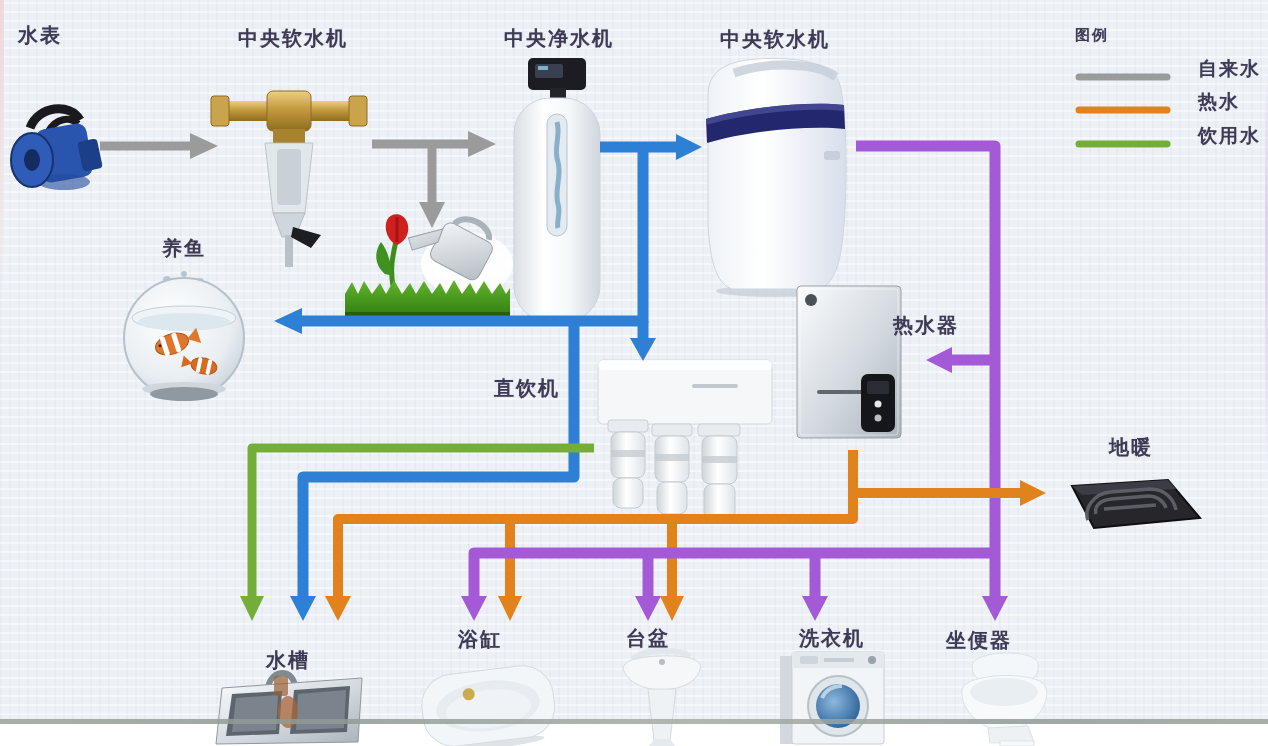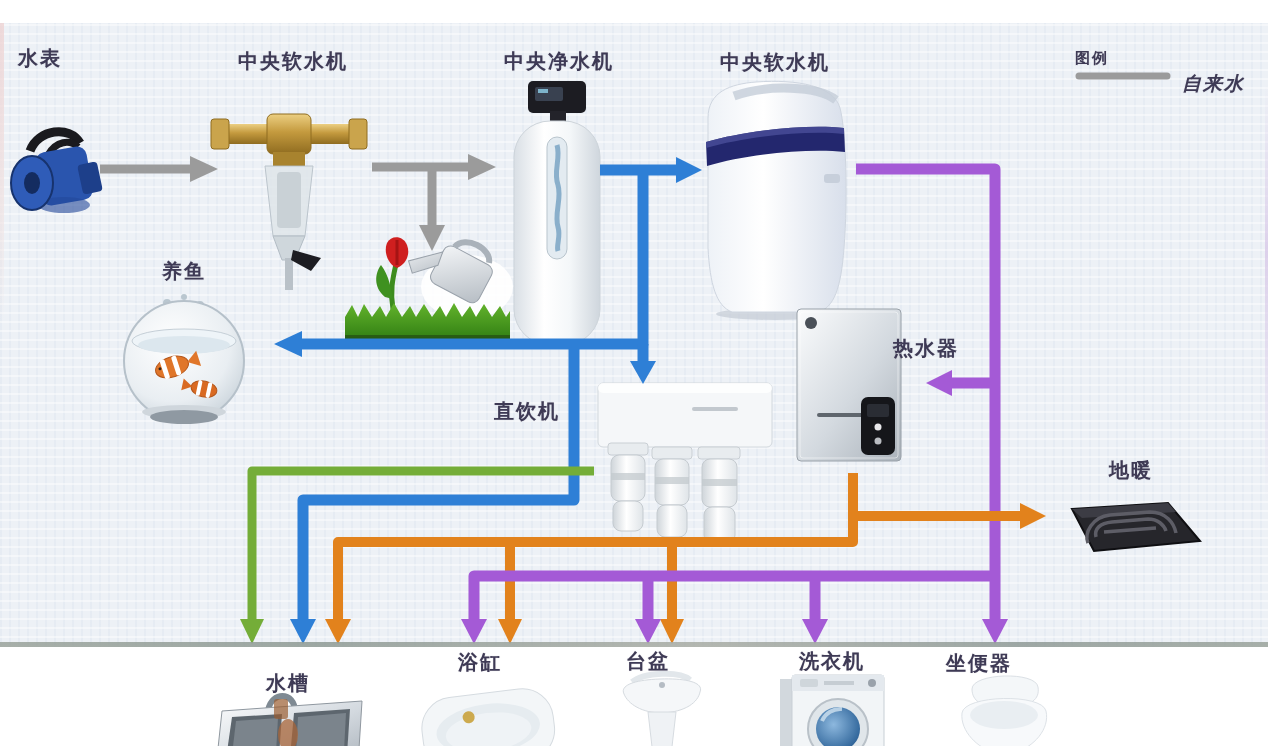"水表" .stage { height: 624px -> 724px; margin-top: 23px -> none }
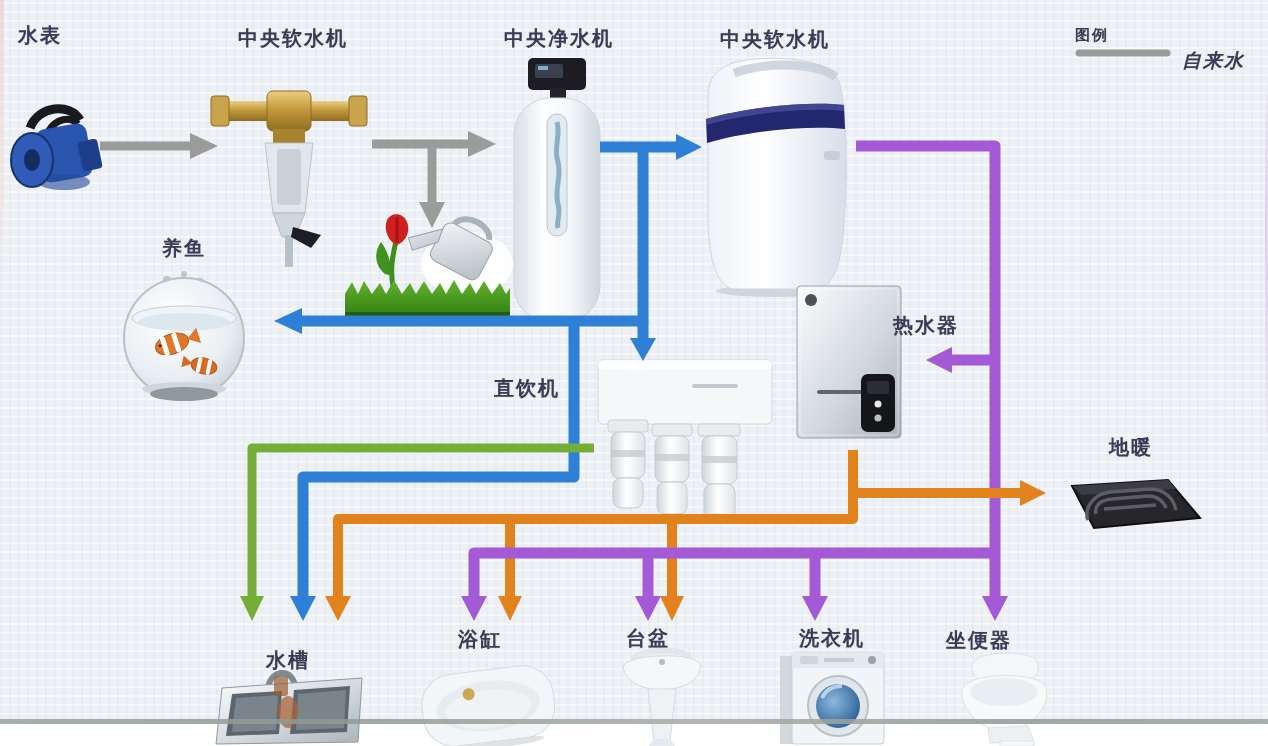"自来水" .legend-row { align-items: flex-start -> flex-end; font-style: italic -> none; gap: 11px -> 27px }
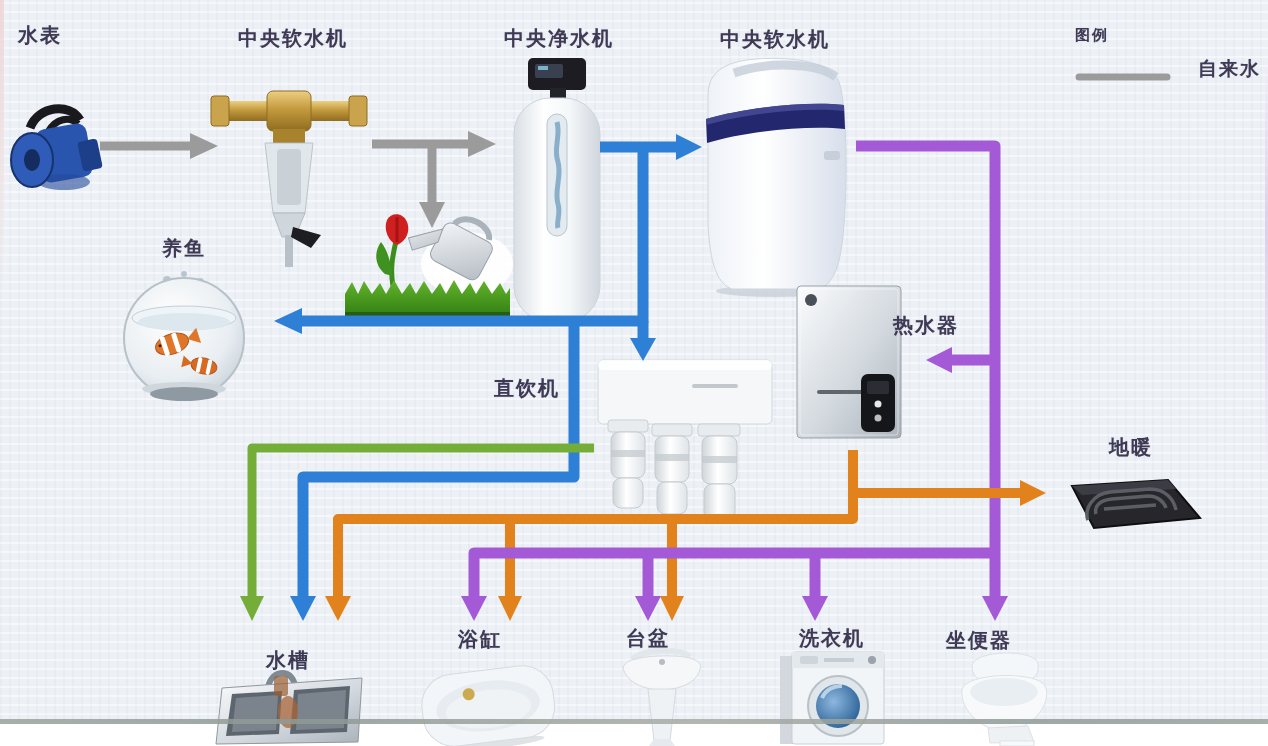"热水" div.legend-row { html: none -> <div> <svg> <line></line> </svg> <span>热水</span> </div> }
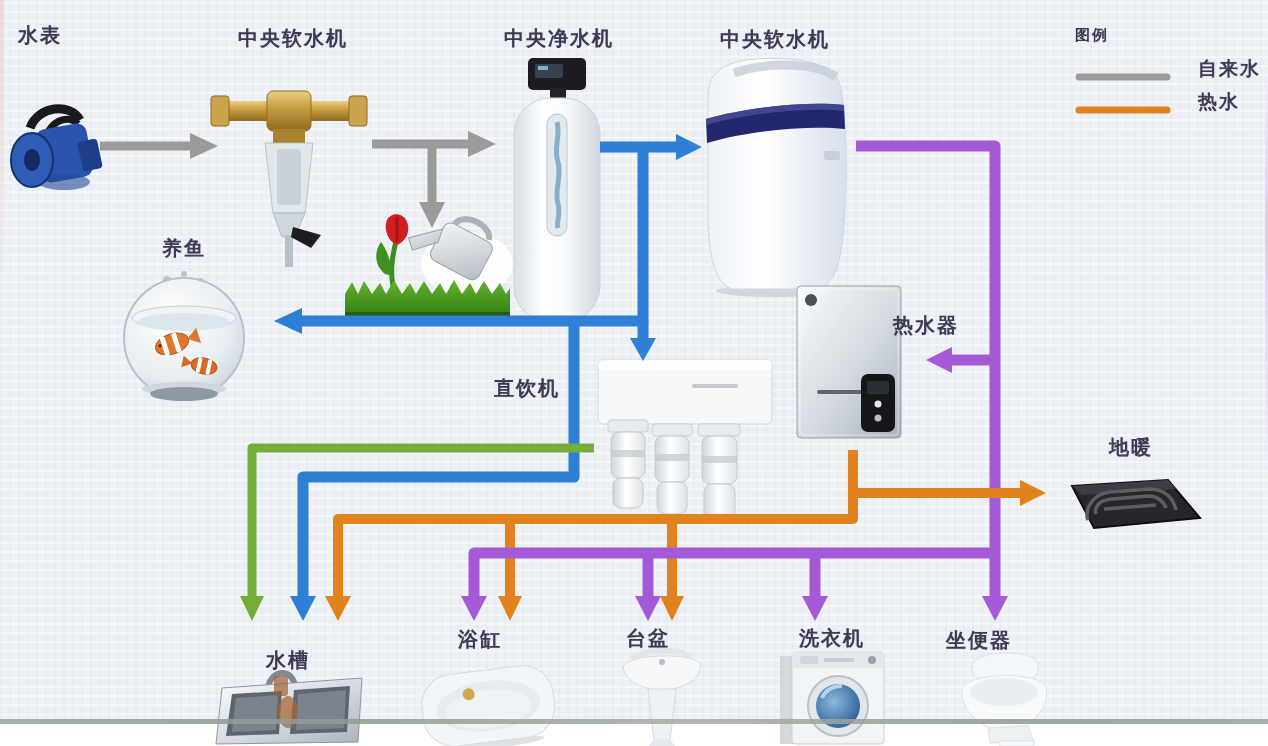"饮用水" div.legend-row { html: none -> <div> <svg> <line></line> </svg> <span>饮用水</span> </div> }
